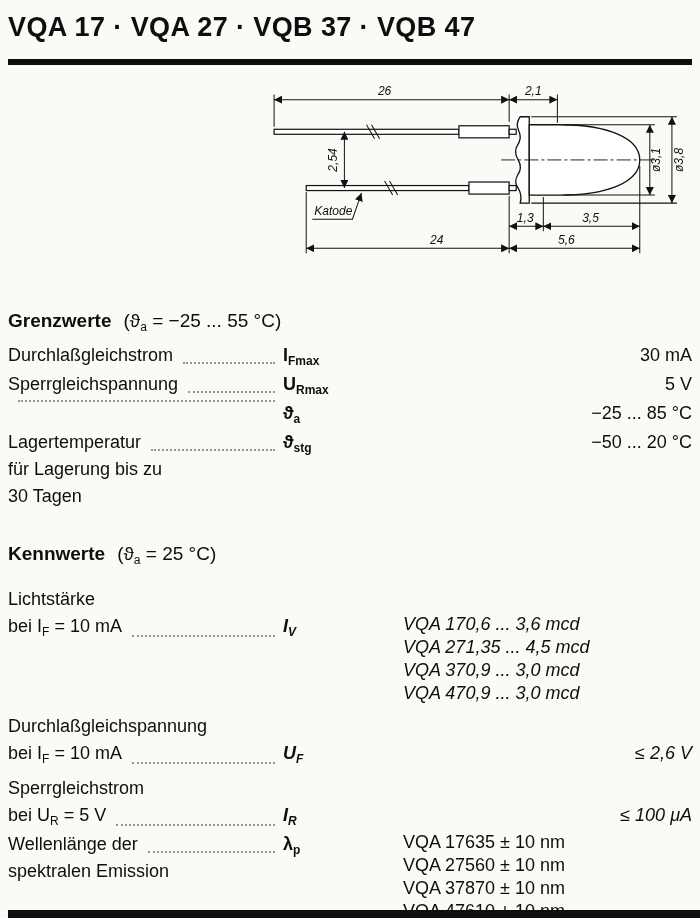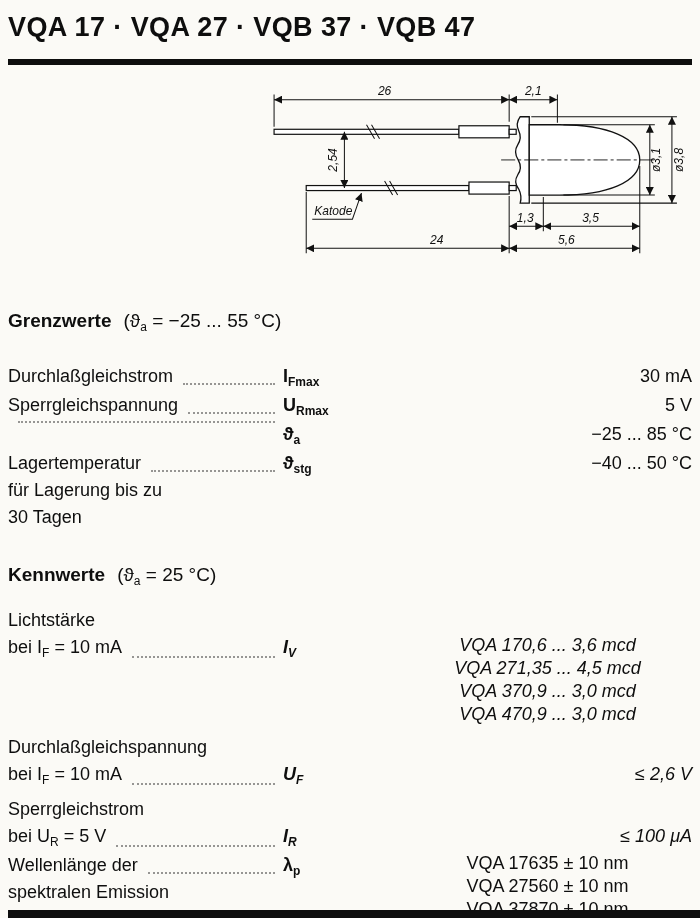"Durchlaßgleichstrom" .rows { margin-top: 26px -> 5px }
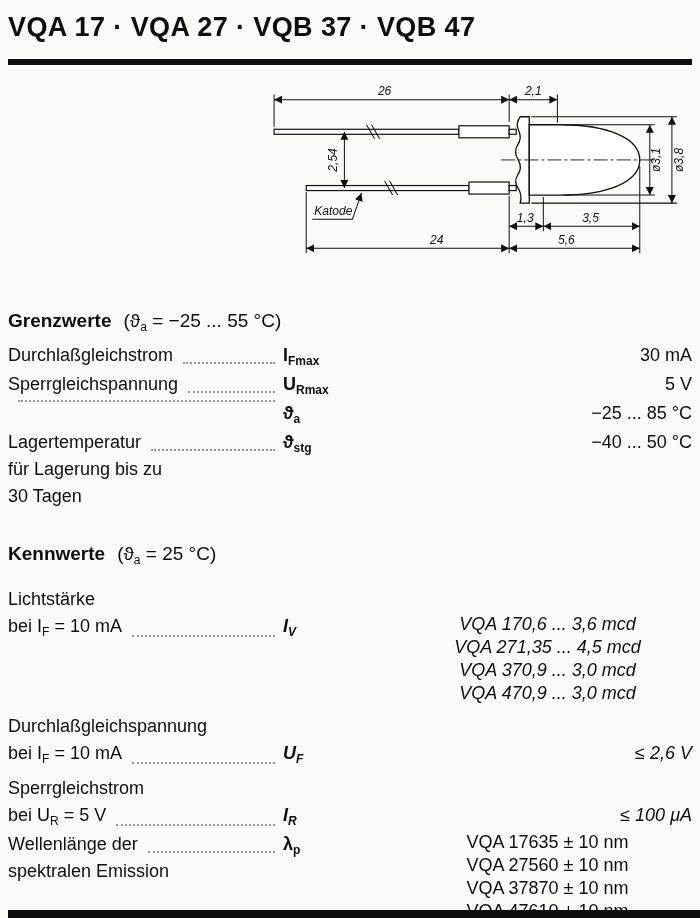"−40 ... 50 °C" div.val { text: 40 ... 50 -> 50 ... 20 }
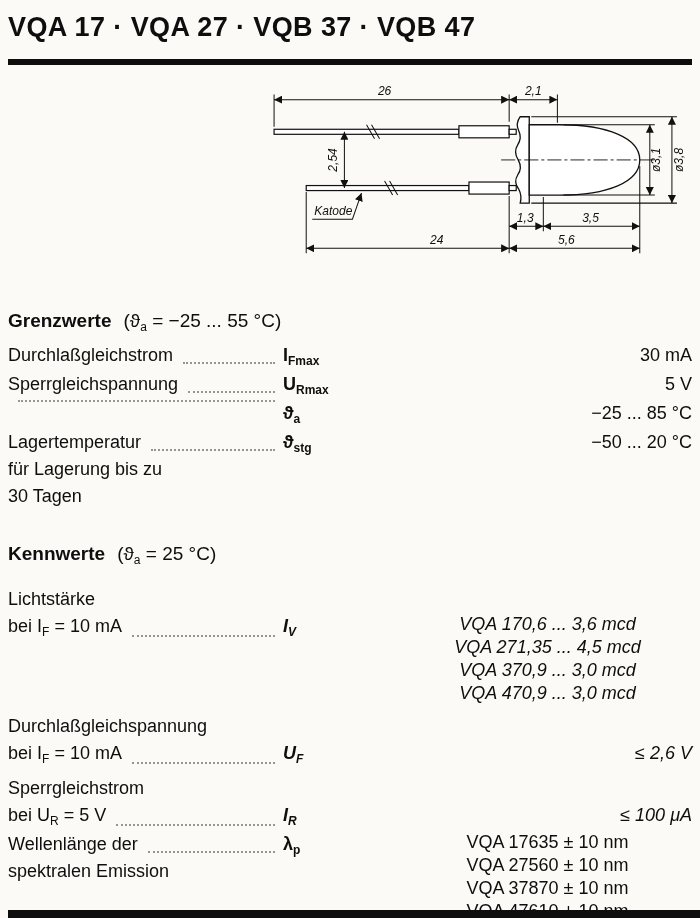"VQA 17" .tv { justify-content: center -> flex-start }
